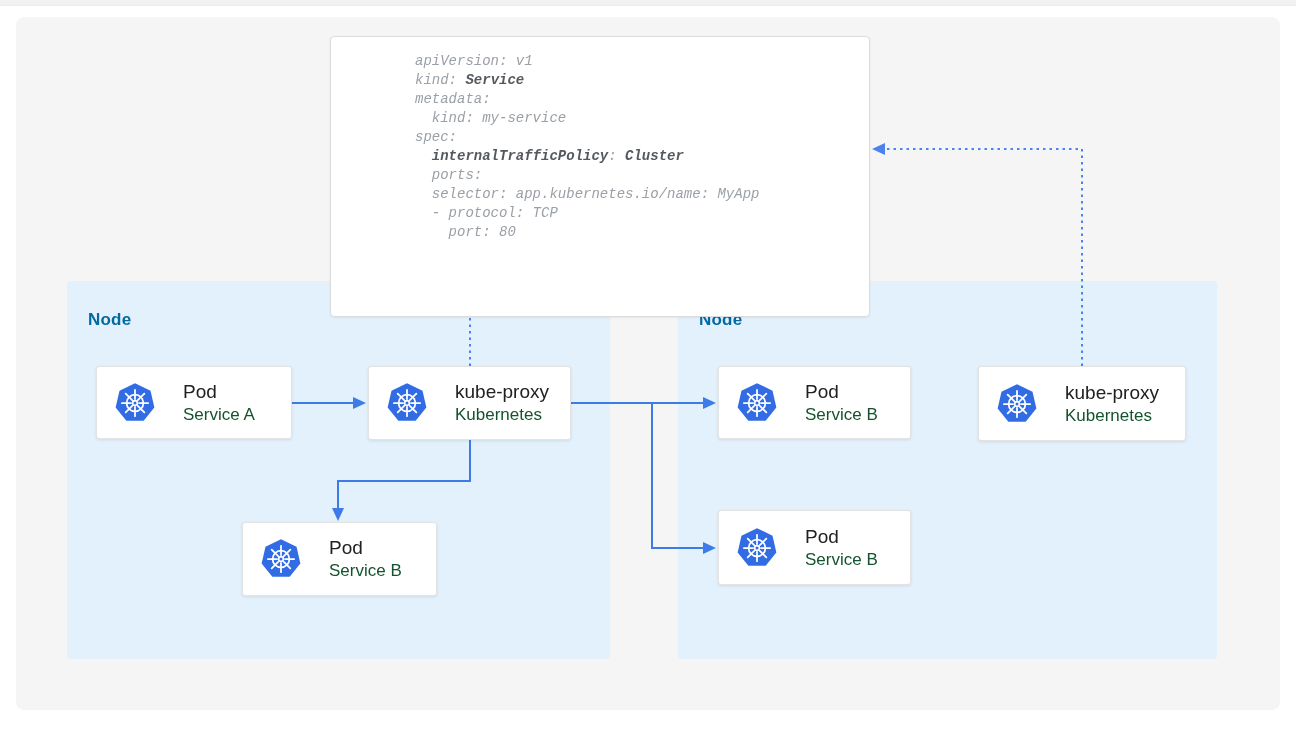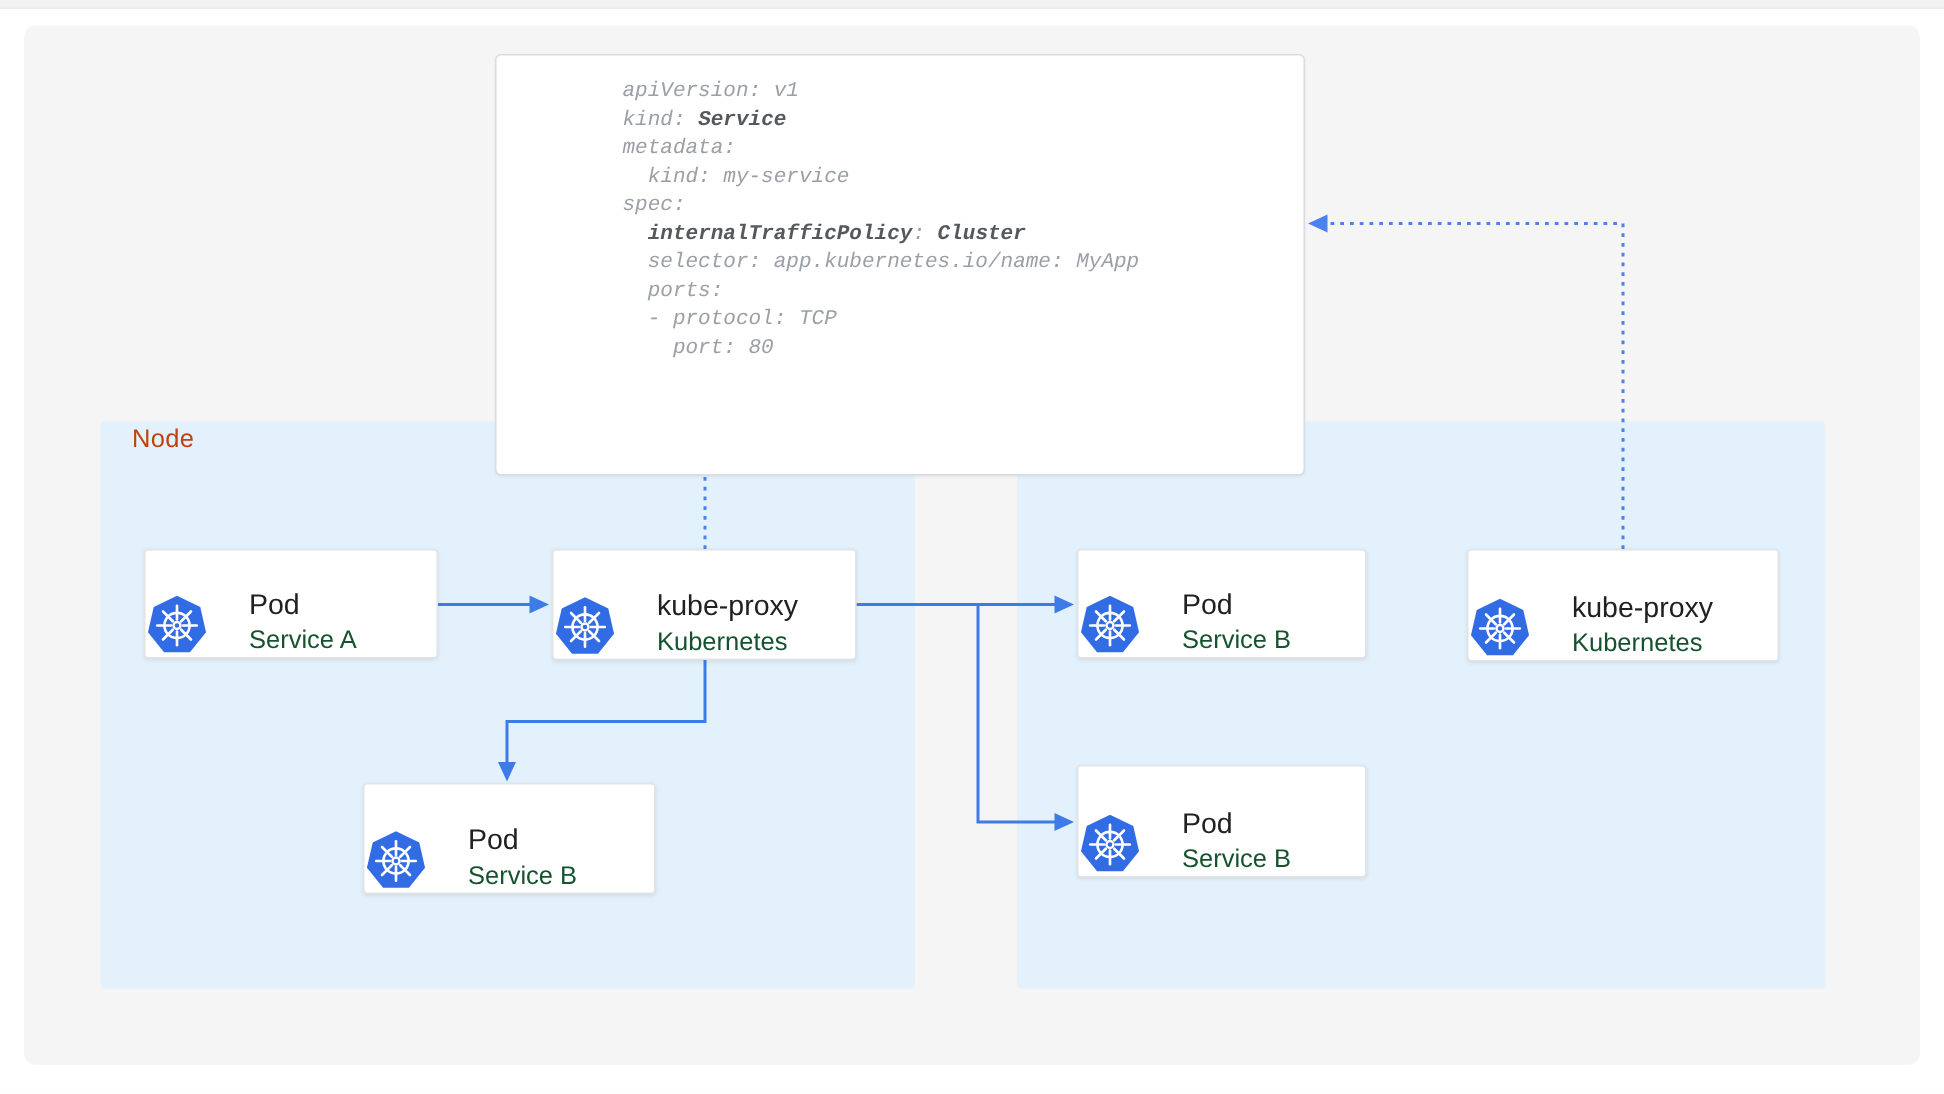"selector: app.kubernetes.io/name: MyApp" div.code-line { order: before "ports:" -> after "ports:" }
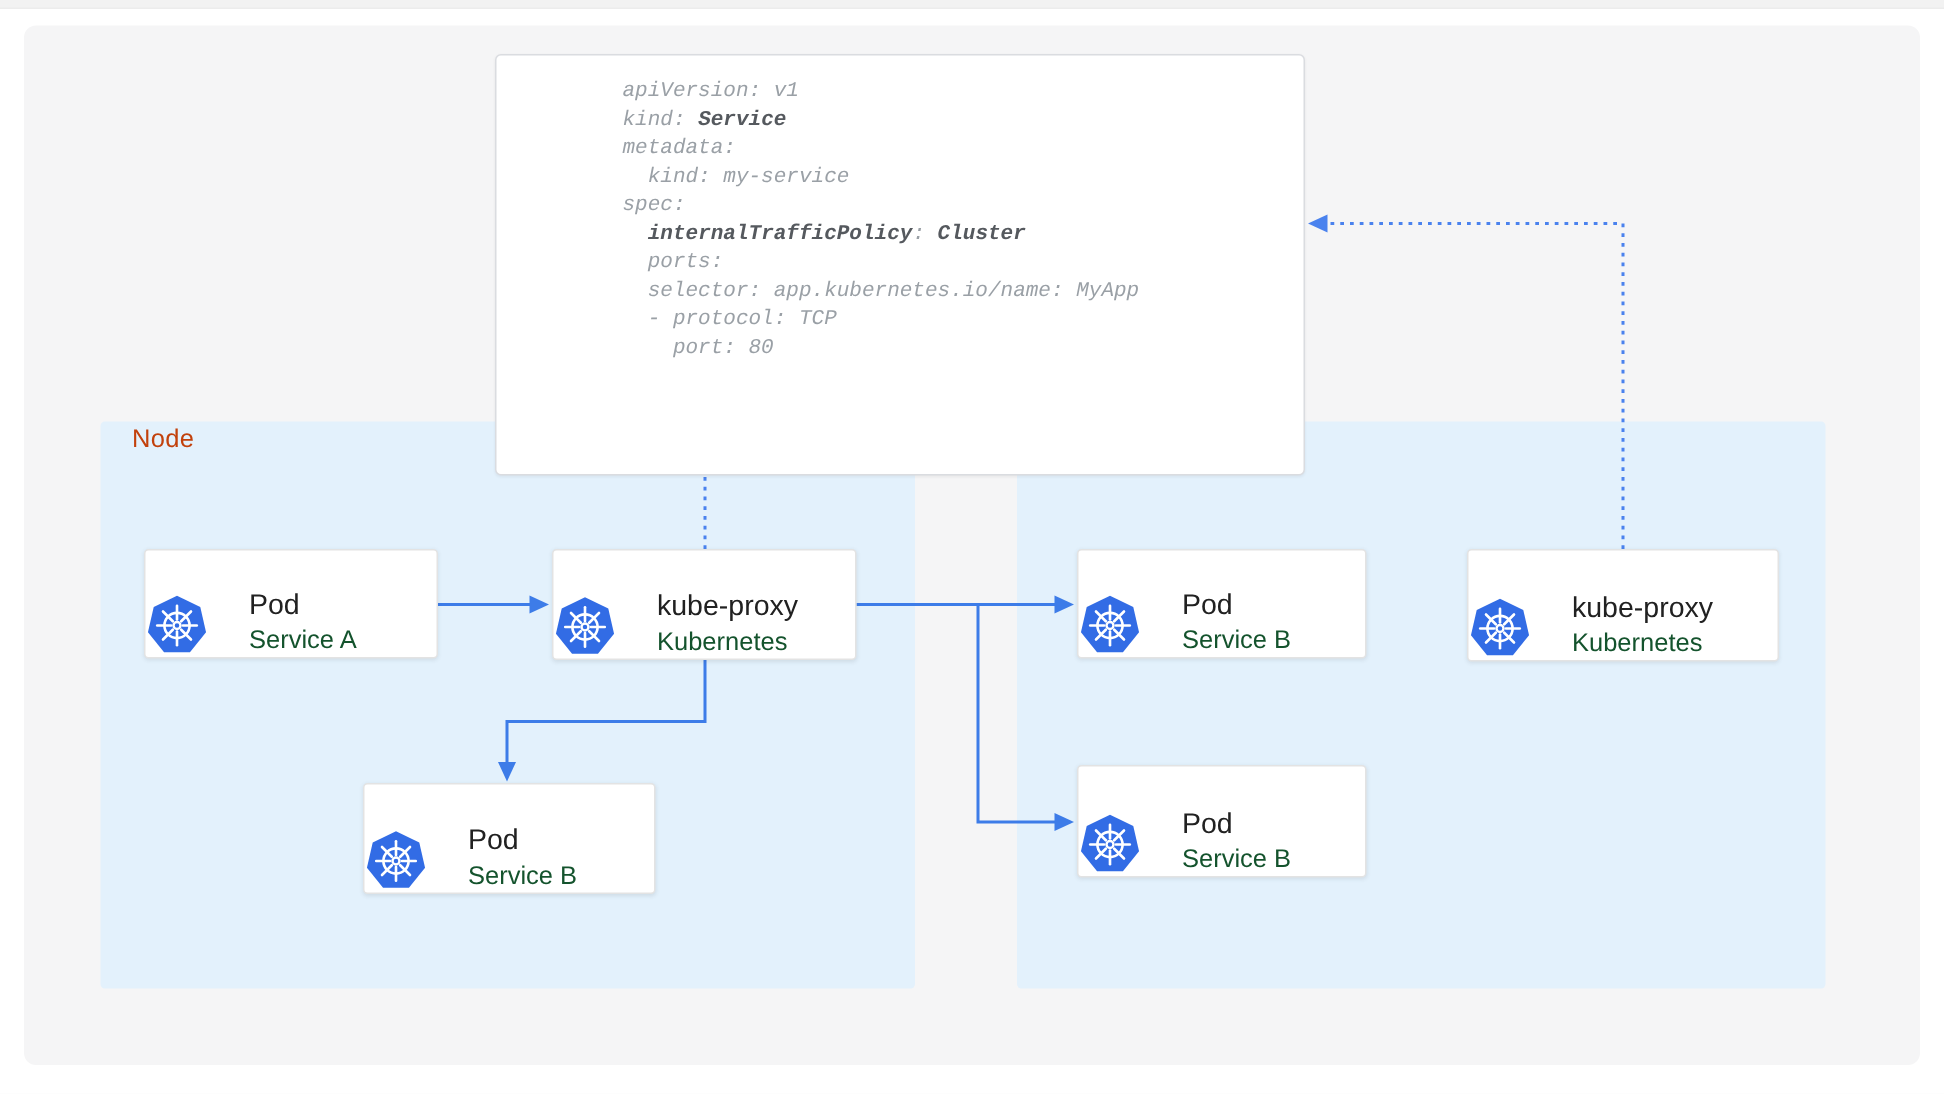"Node" .node-label { color: #c2410c -> #0369a1; font-weight: none -> bold; top: 2px -> 29px }
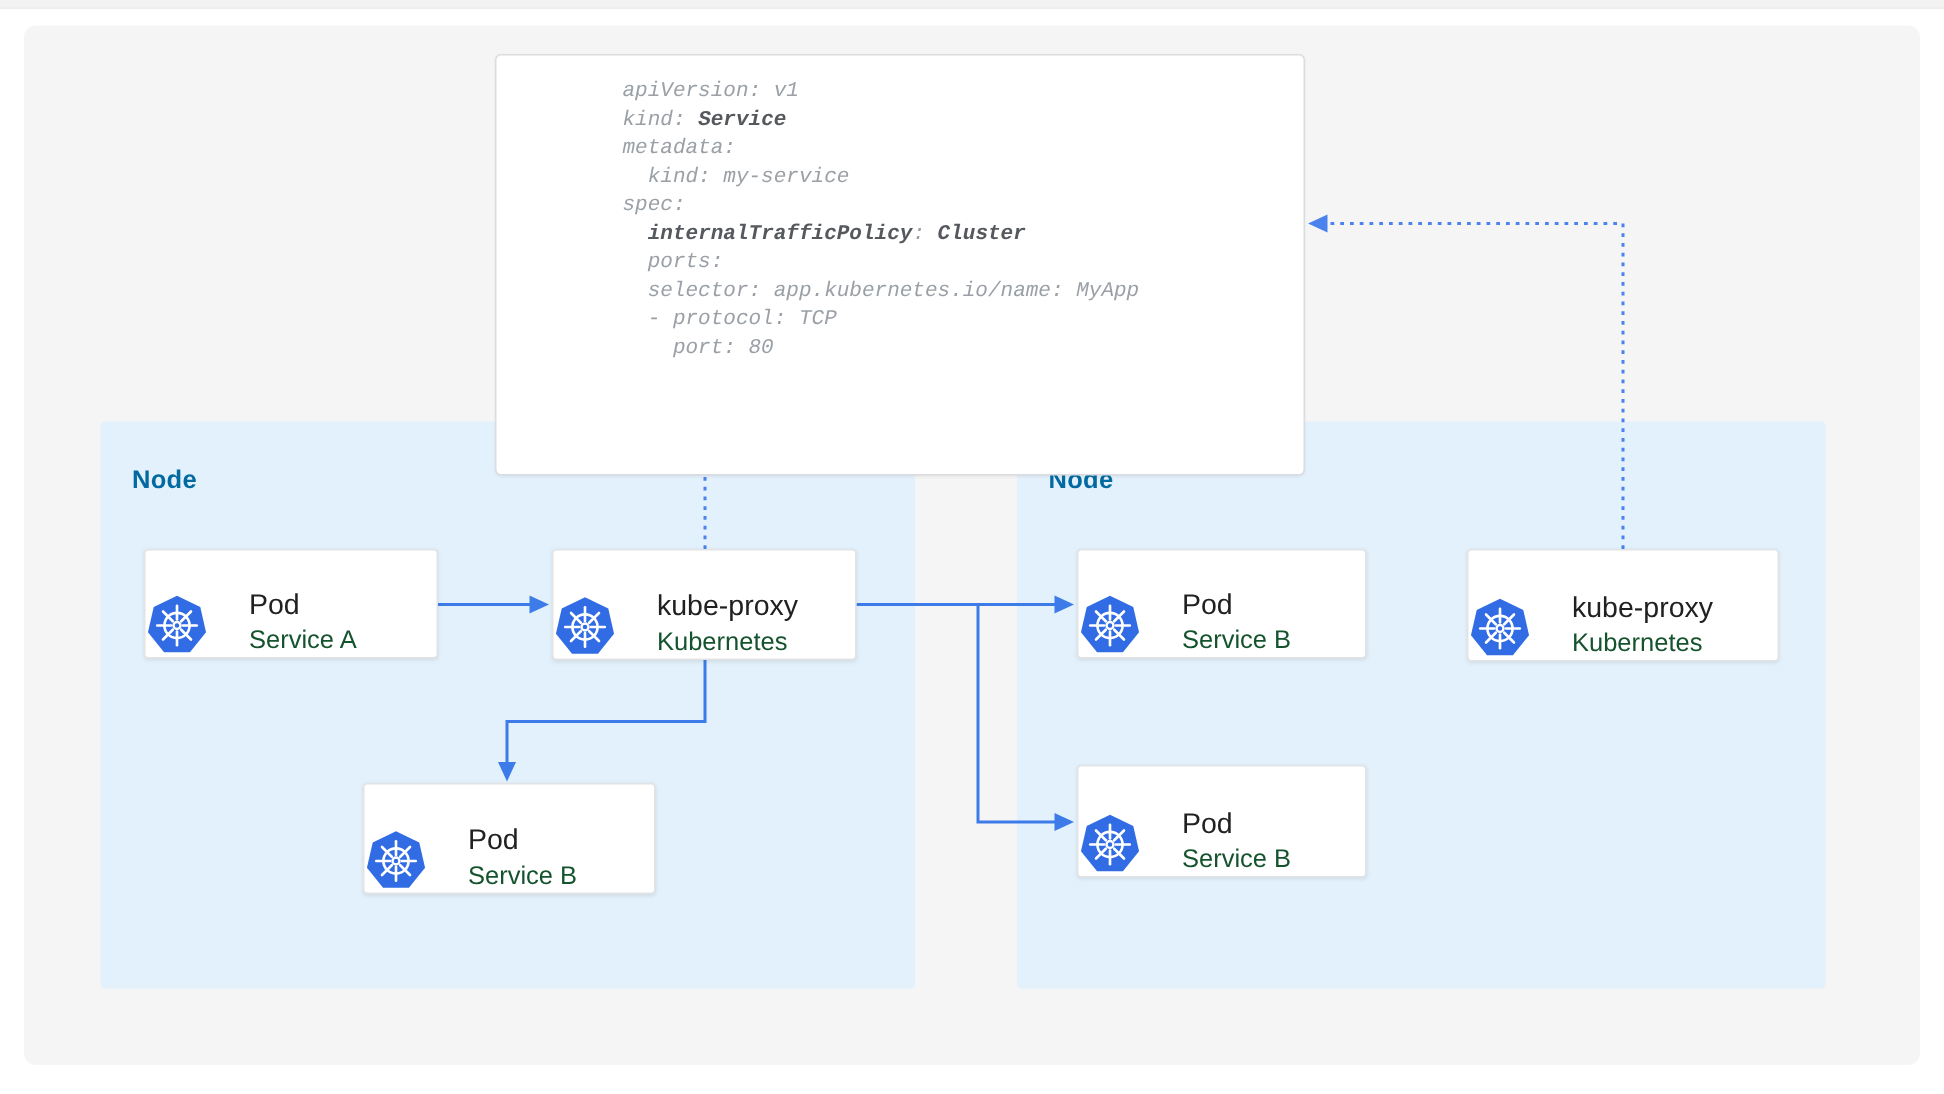"Pod" .card { align-items: flex-end -> center; padding-left: none -> 17px }
